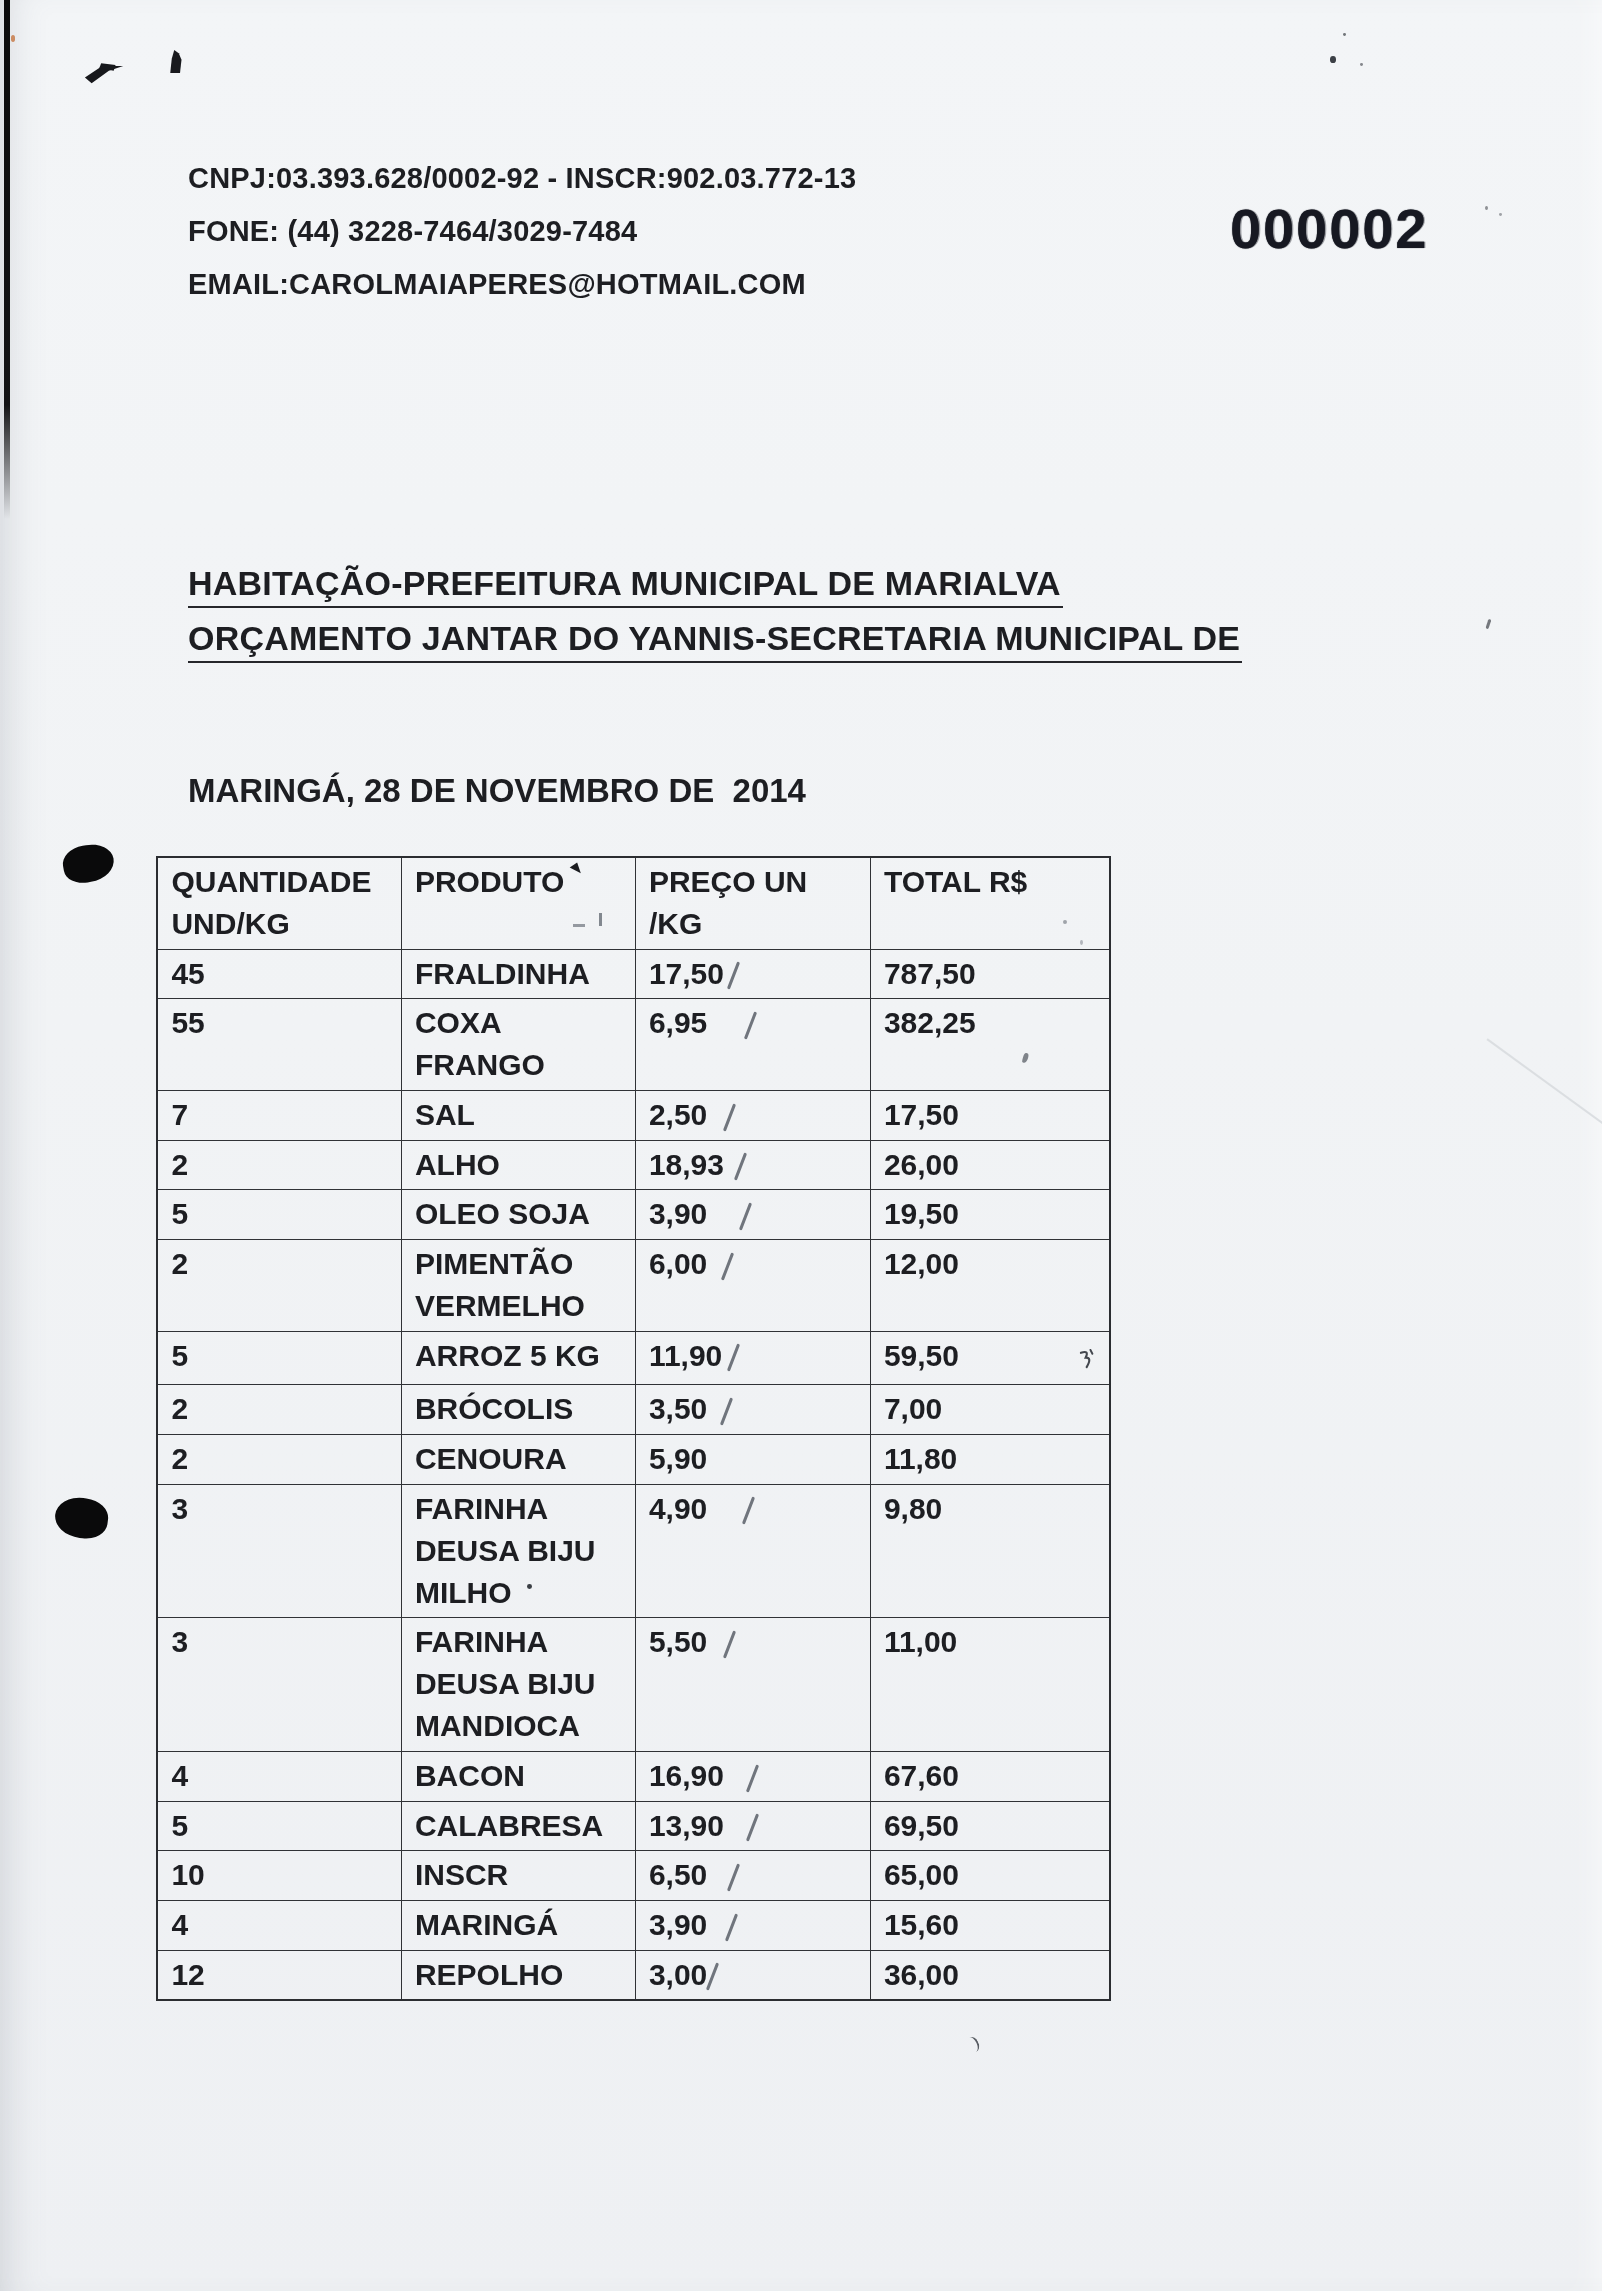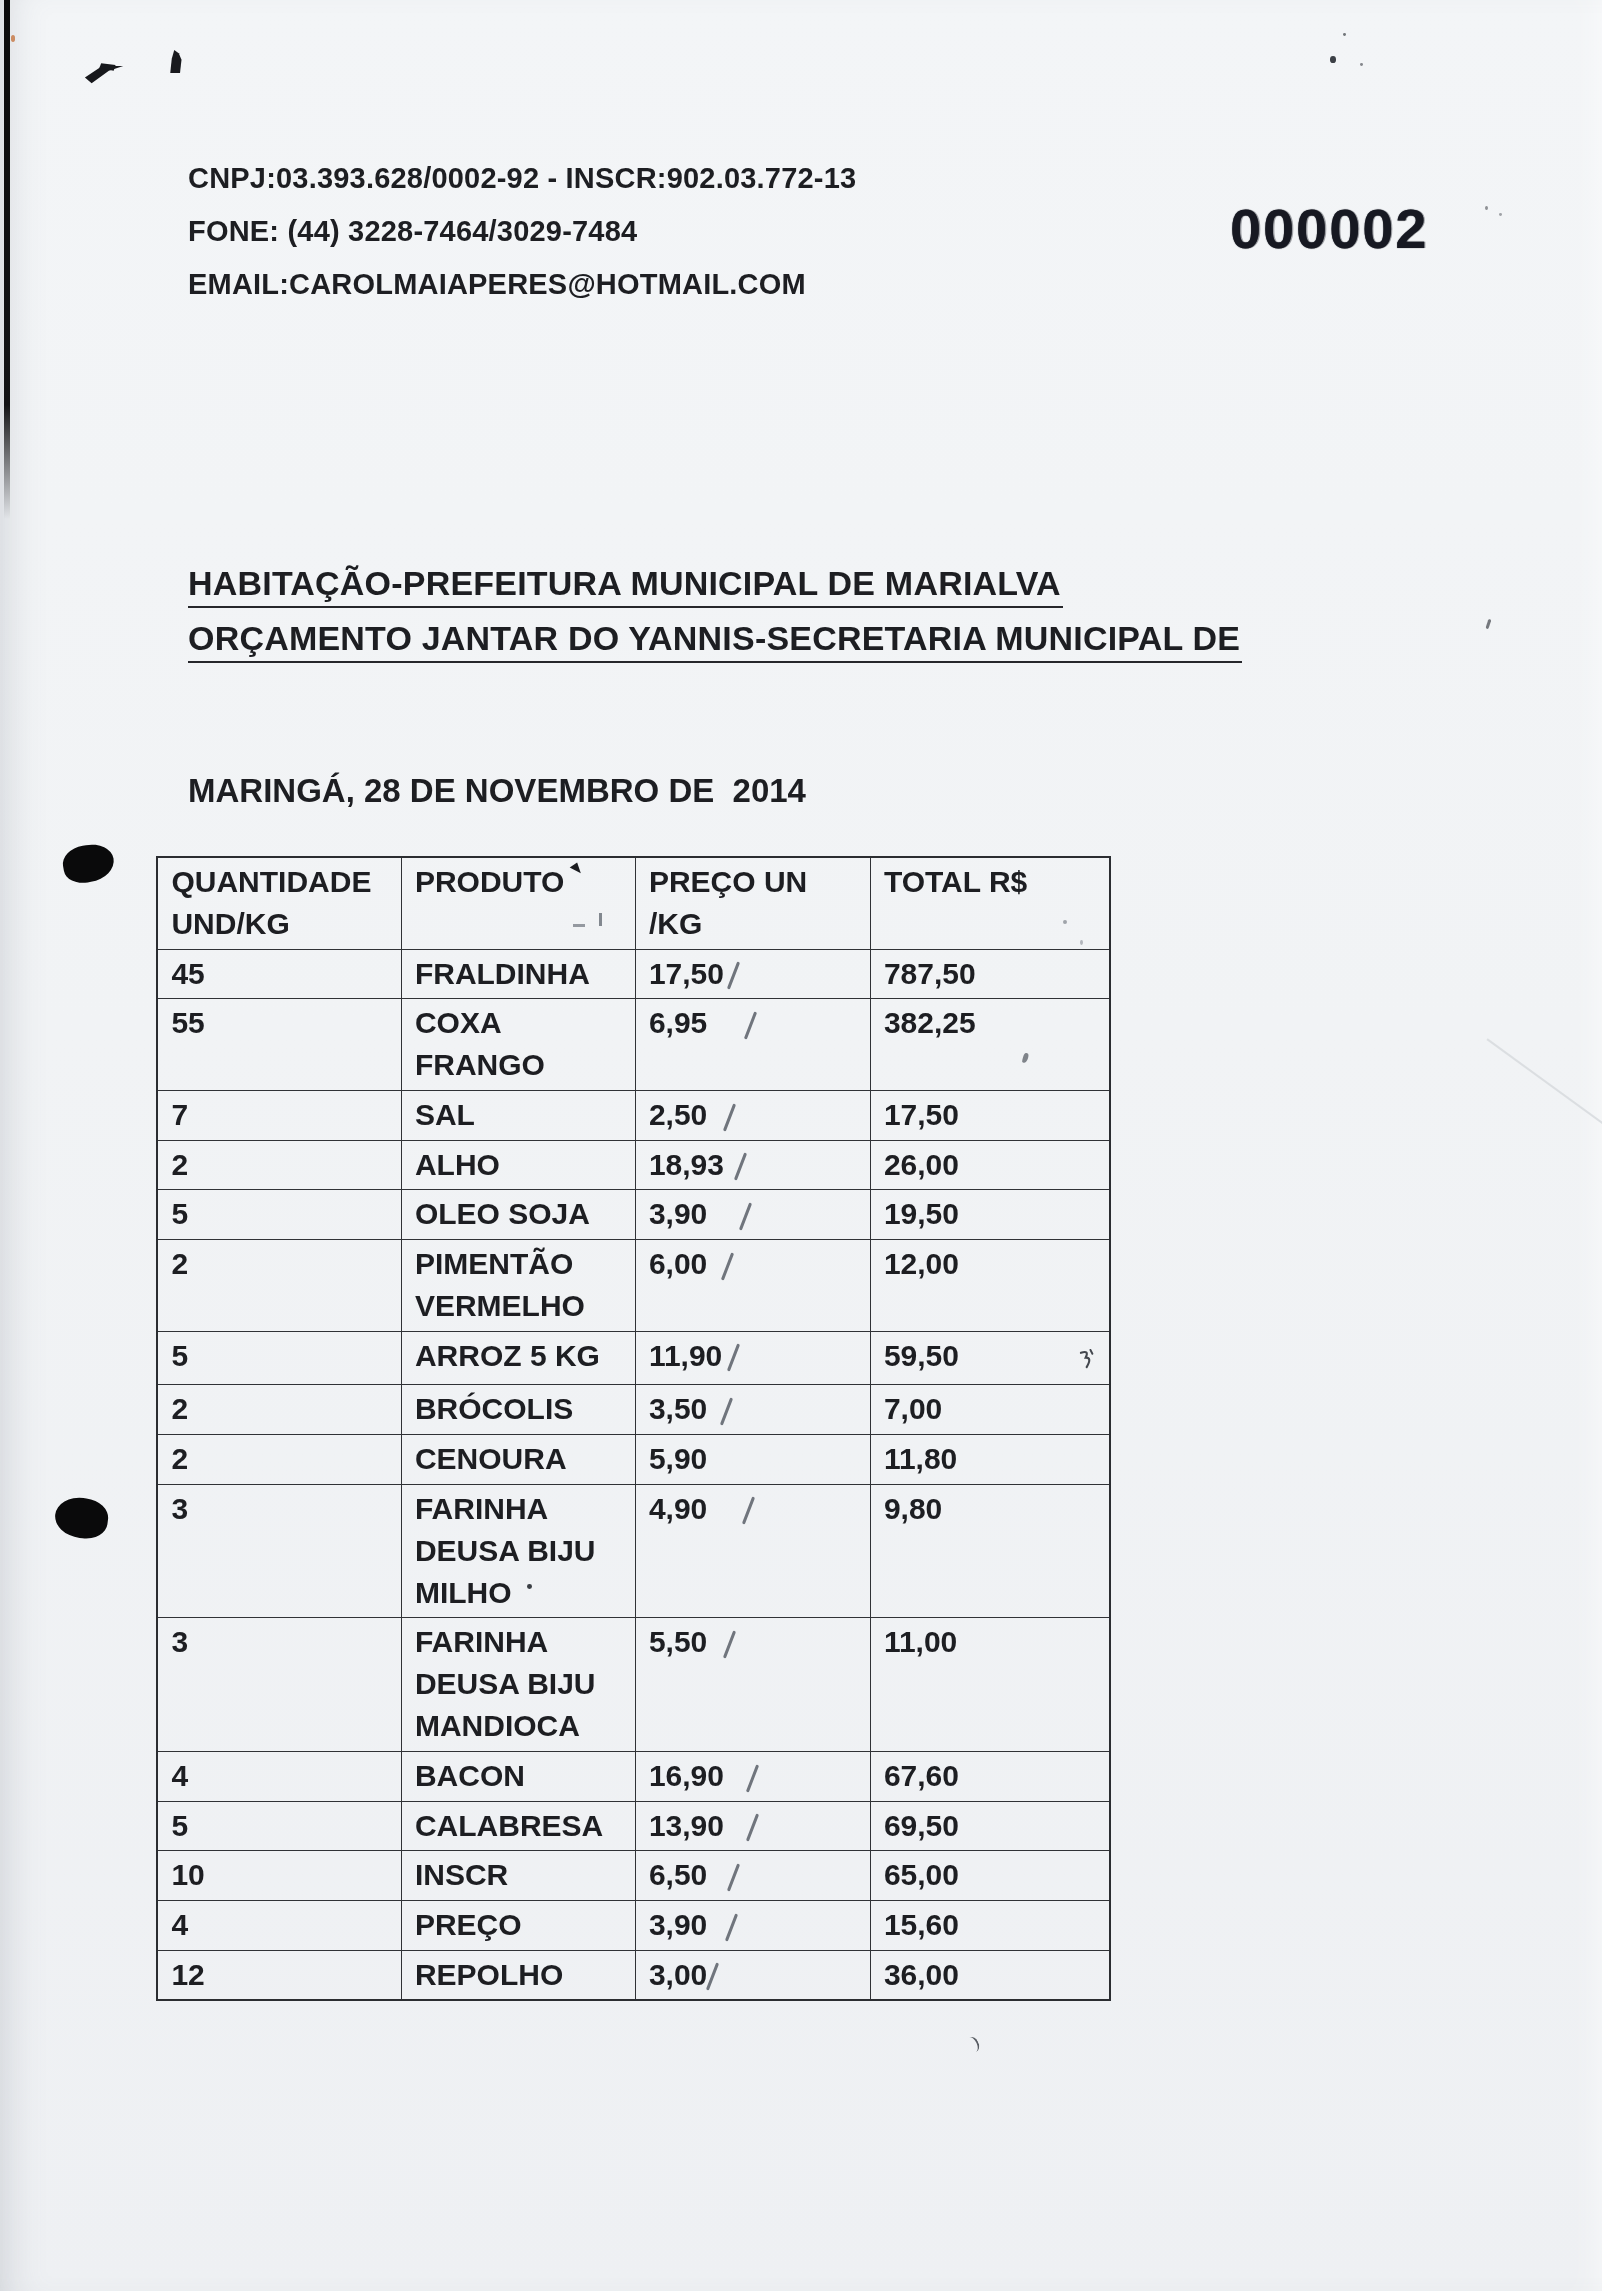"PREÇO" span { text: PREÇO -> MARINGÁ }
